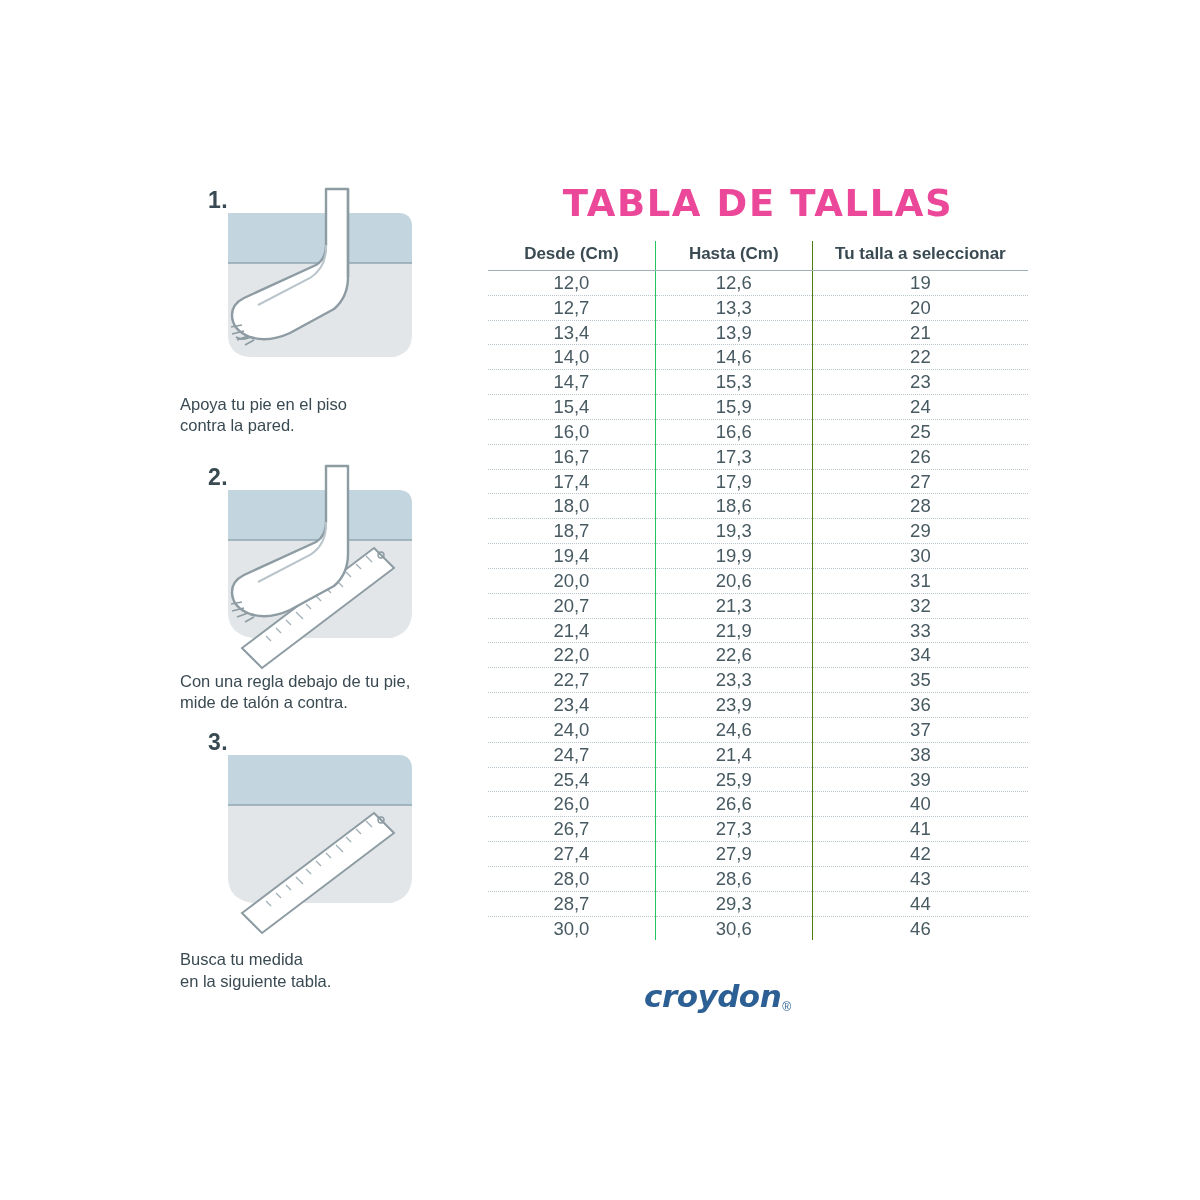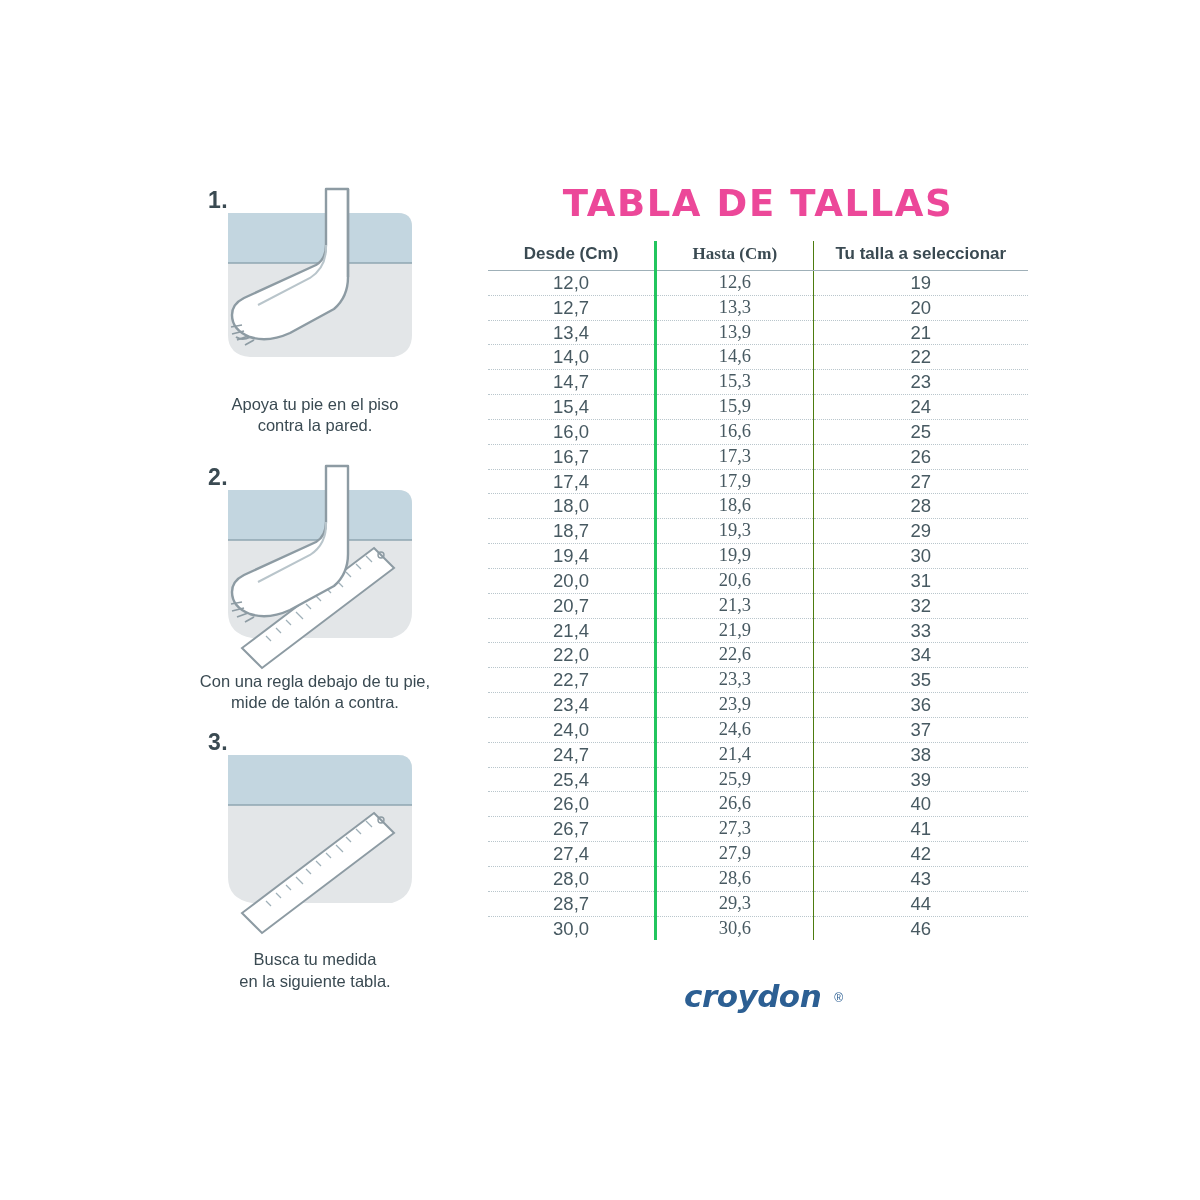"Hasta (Cm)" table.size-table th.c2, table.size-table td.c2 { border-left: 3px solid #22c55e -> 1px solid #22c55e; font-family: Liberation Serif, serif -> none }
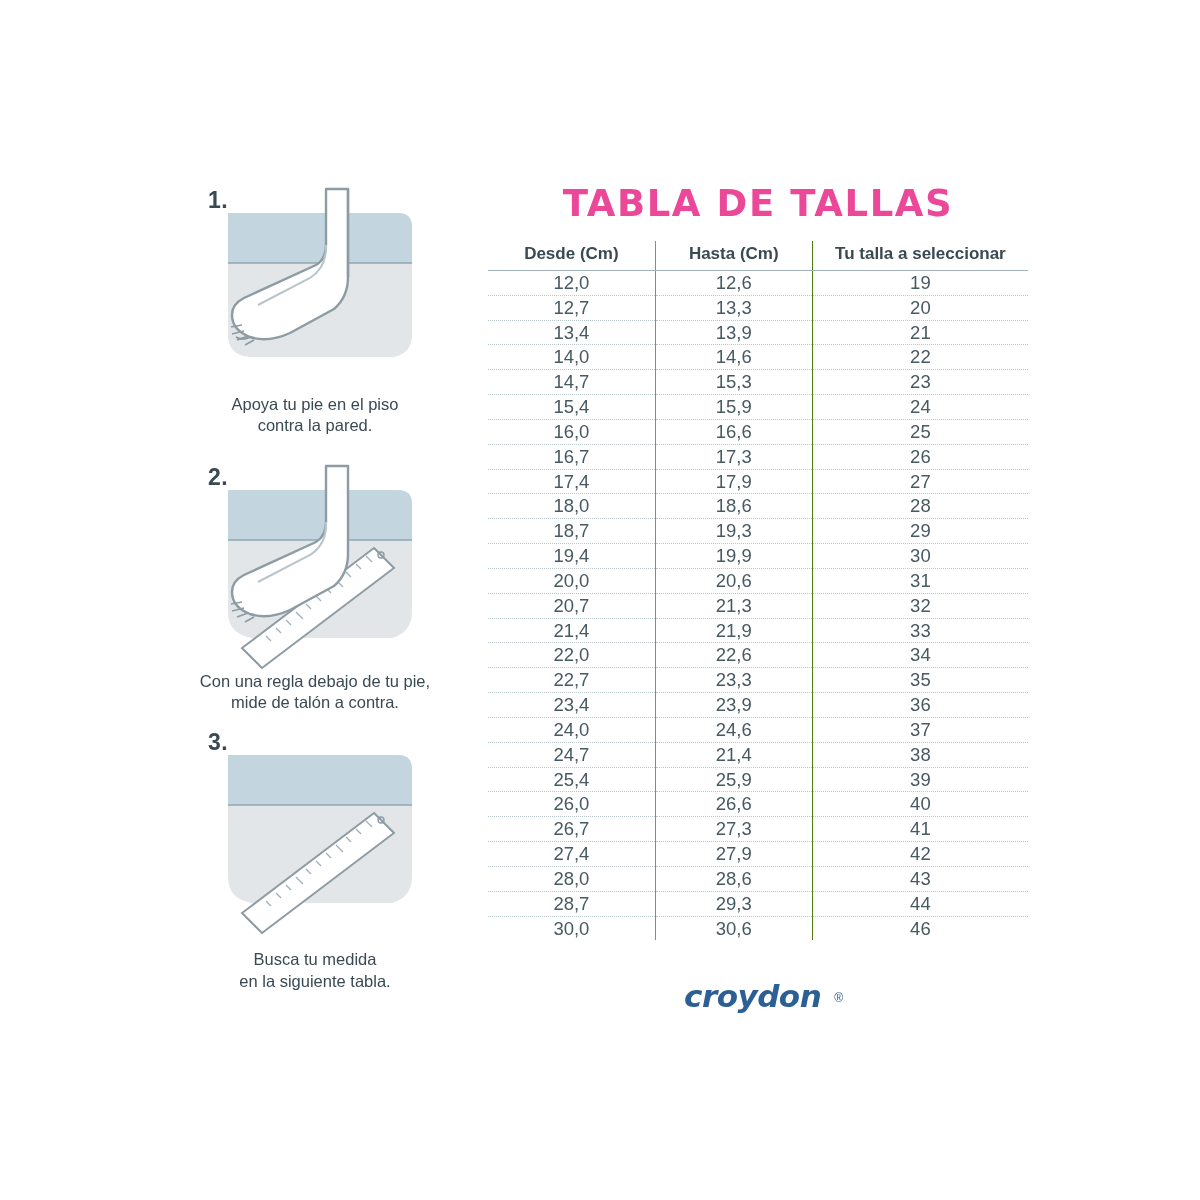"Apoya tu pie en el" .step-caption { text-align: center -> none }
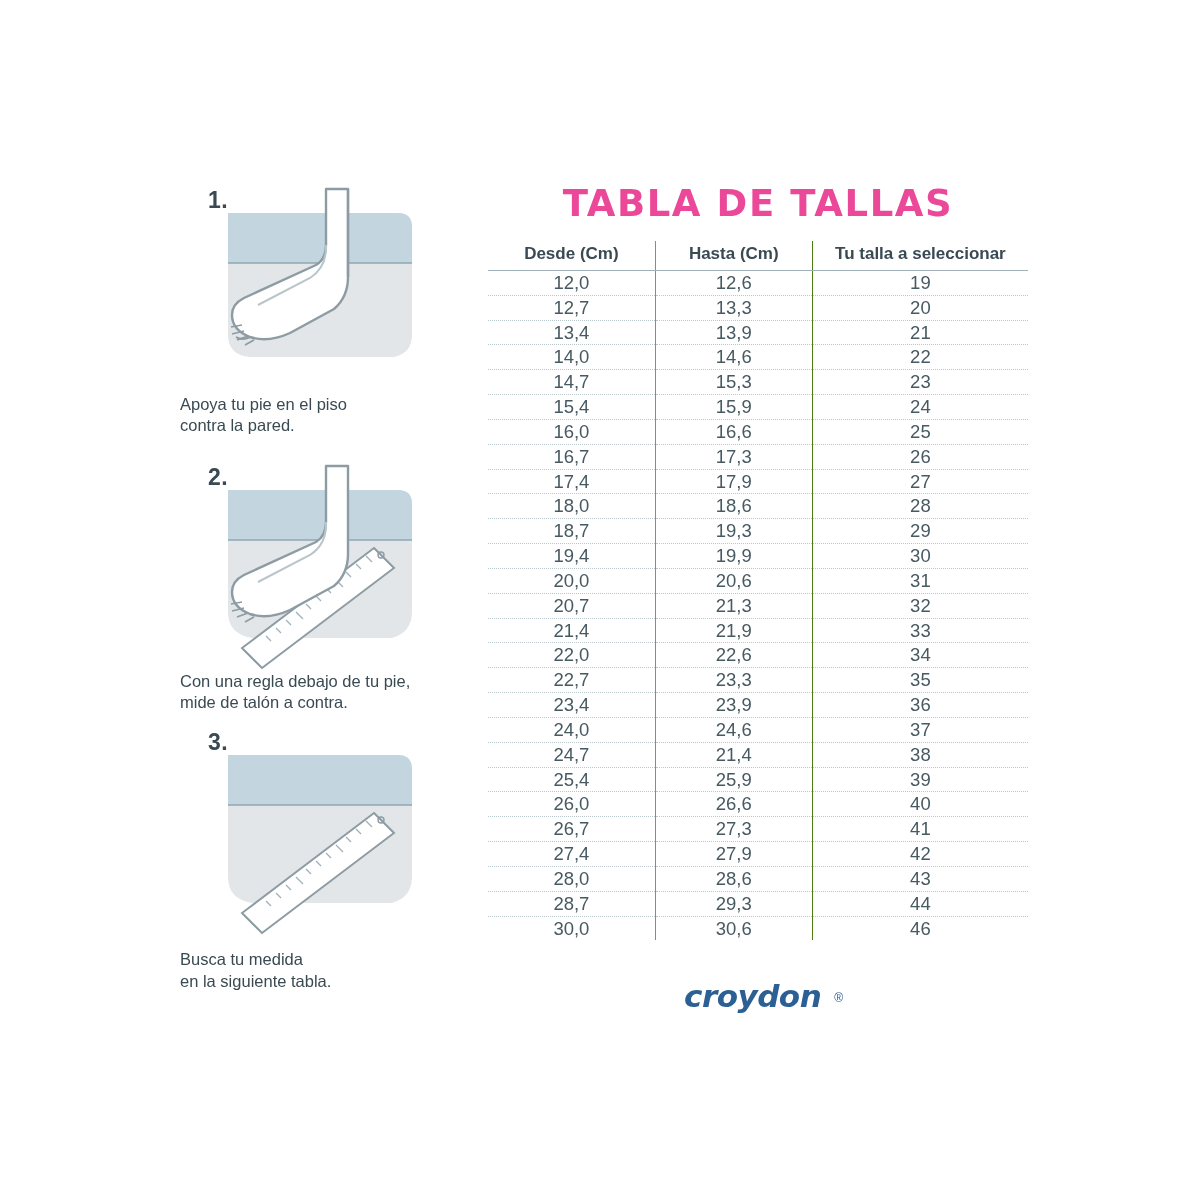"croydon" .logo { align-items: center -> flex-end; gap: 12px -> none; left: 684px -> 644px }
